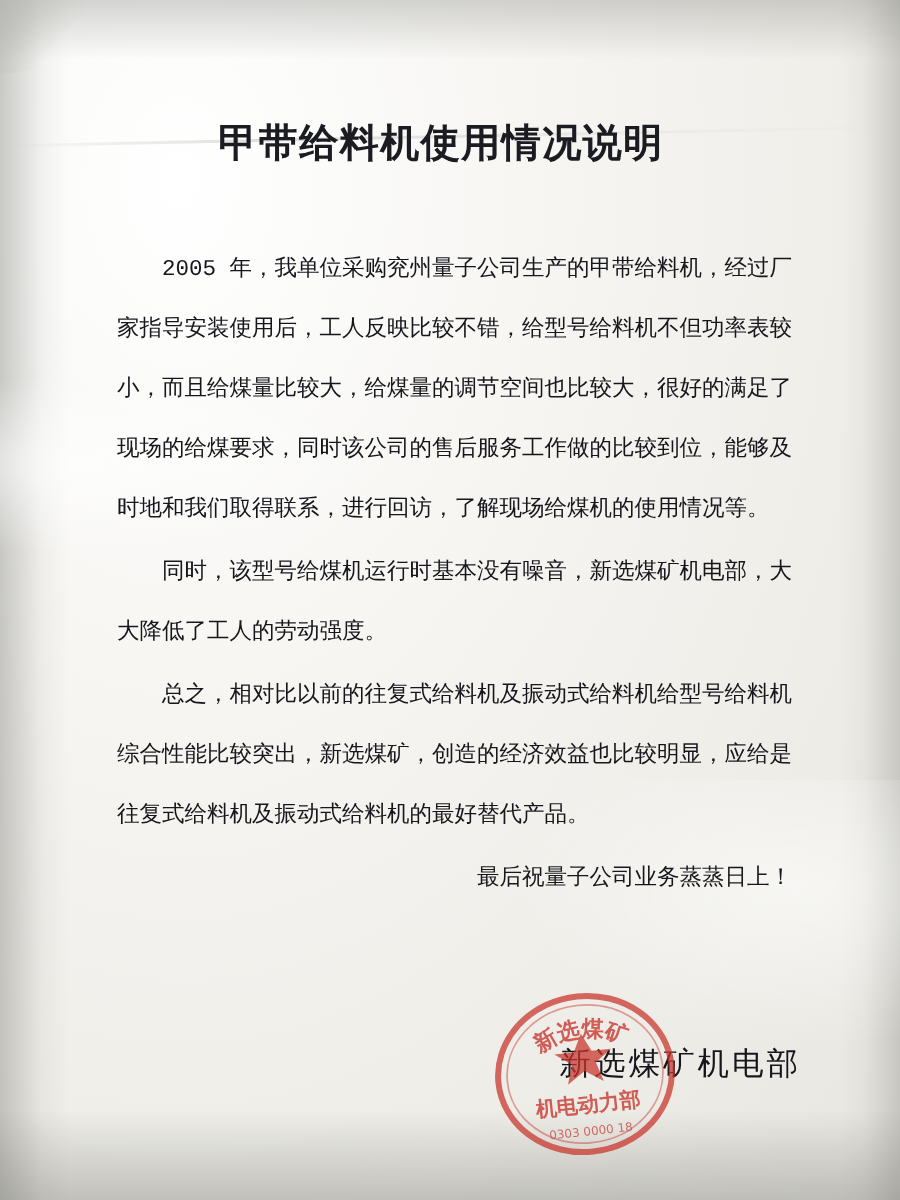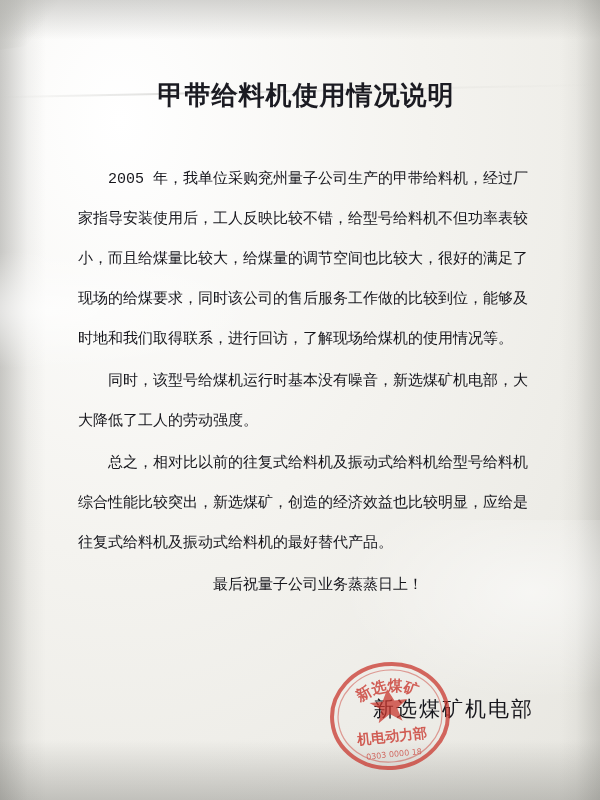"甲带给料机使用情况说明" .doc-title { padding-left: 12px -> none }
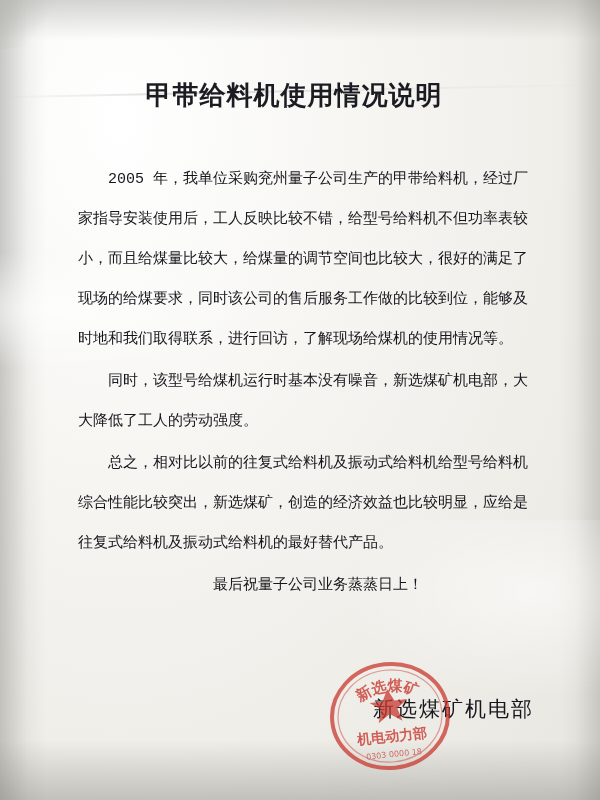"最后祝量子公司业务蒸蒸日上！" .para.last { text-align: center -> right }
